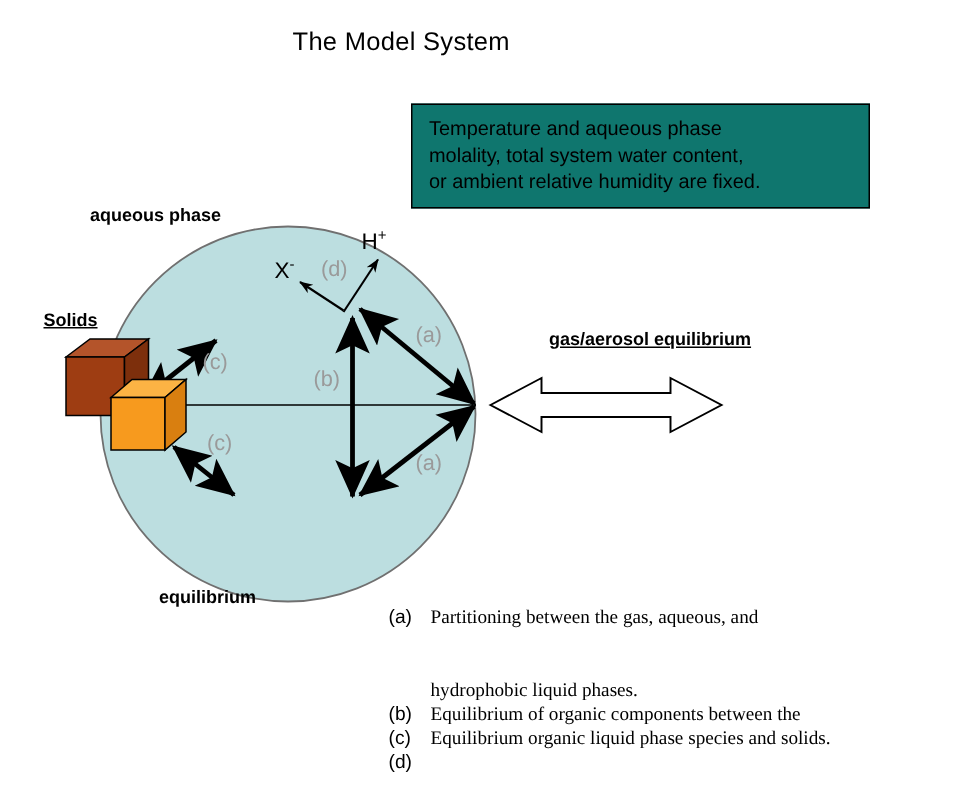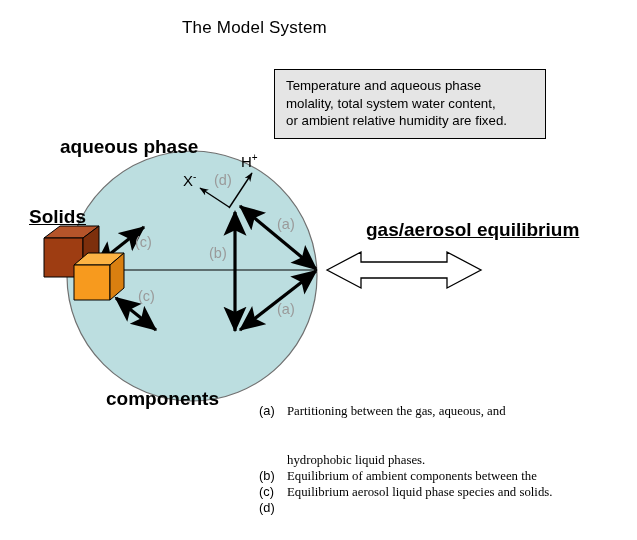"The Model System" #page-title { left: 182px -> 195px }
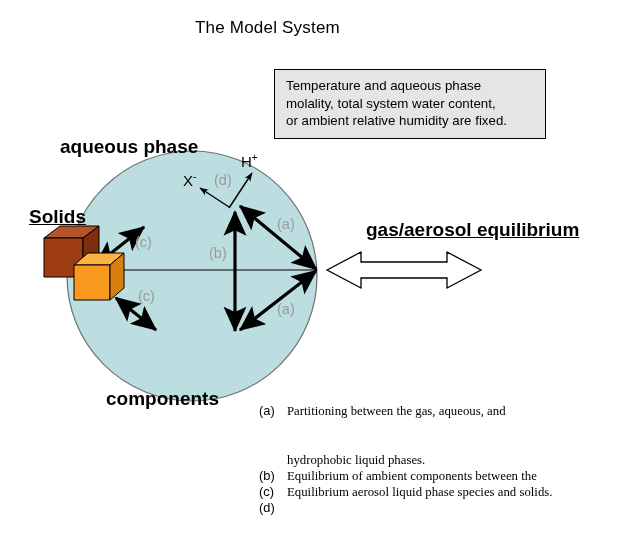"Temperature and aqueous phase" #assumptions-box { background: #e5e5e5 -> #0f766e; width: 272px -> 306px }
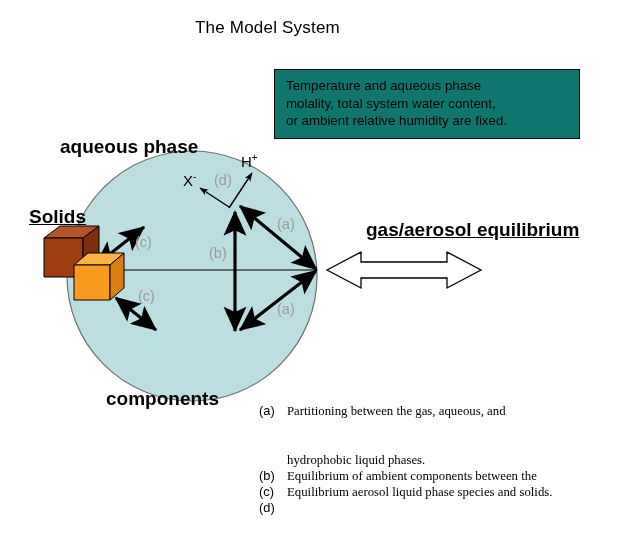"aqueous phase" .phase-label { font-size: 19px -> 12px }
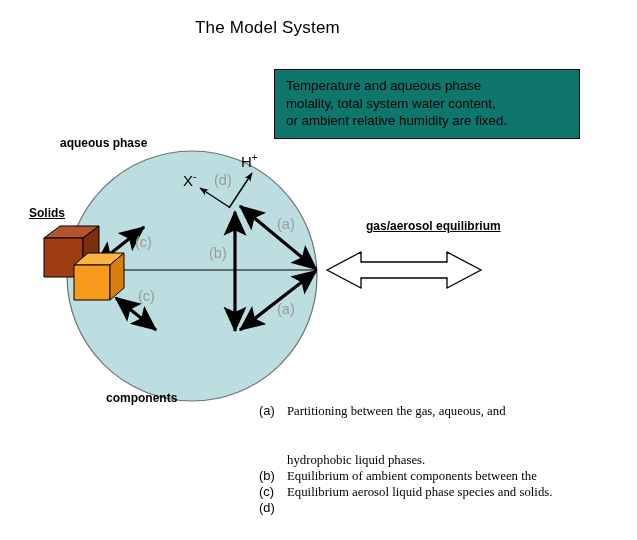"components" div { text: components -> equilibrium }
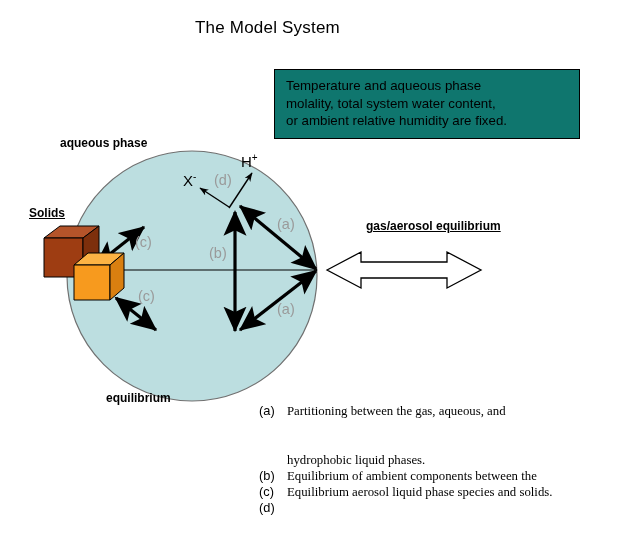"Equilibrium of ambient components" span { text: ambient -> organic }
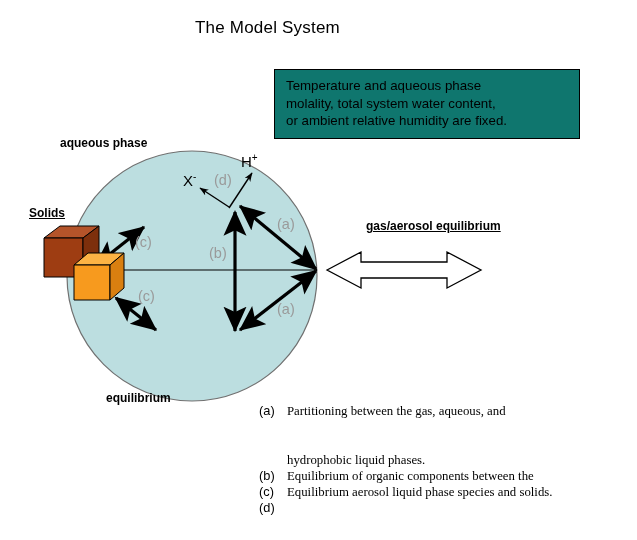"Equilibrium aerosol liquid phase species" span { text: aerosol -> organic }
